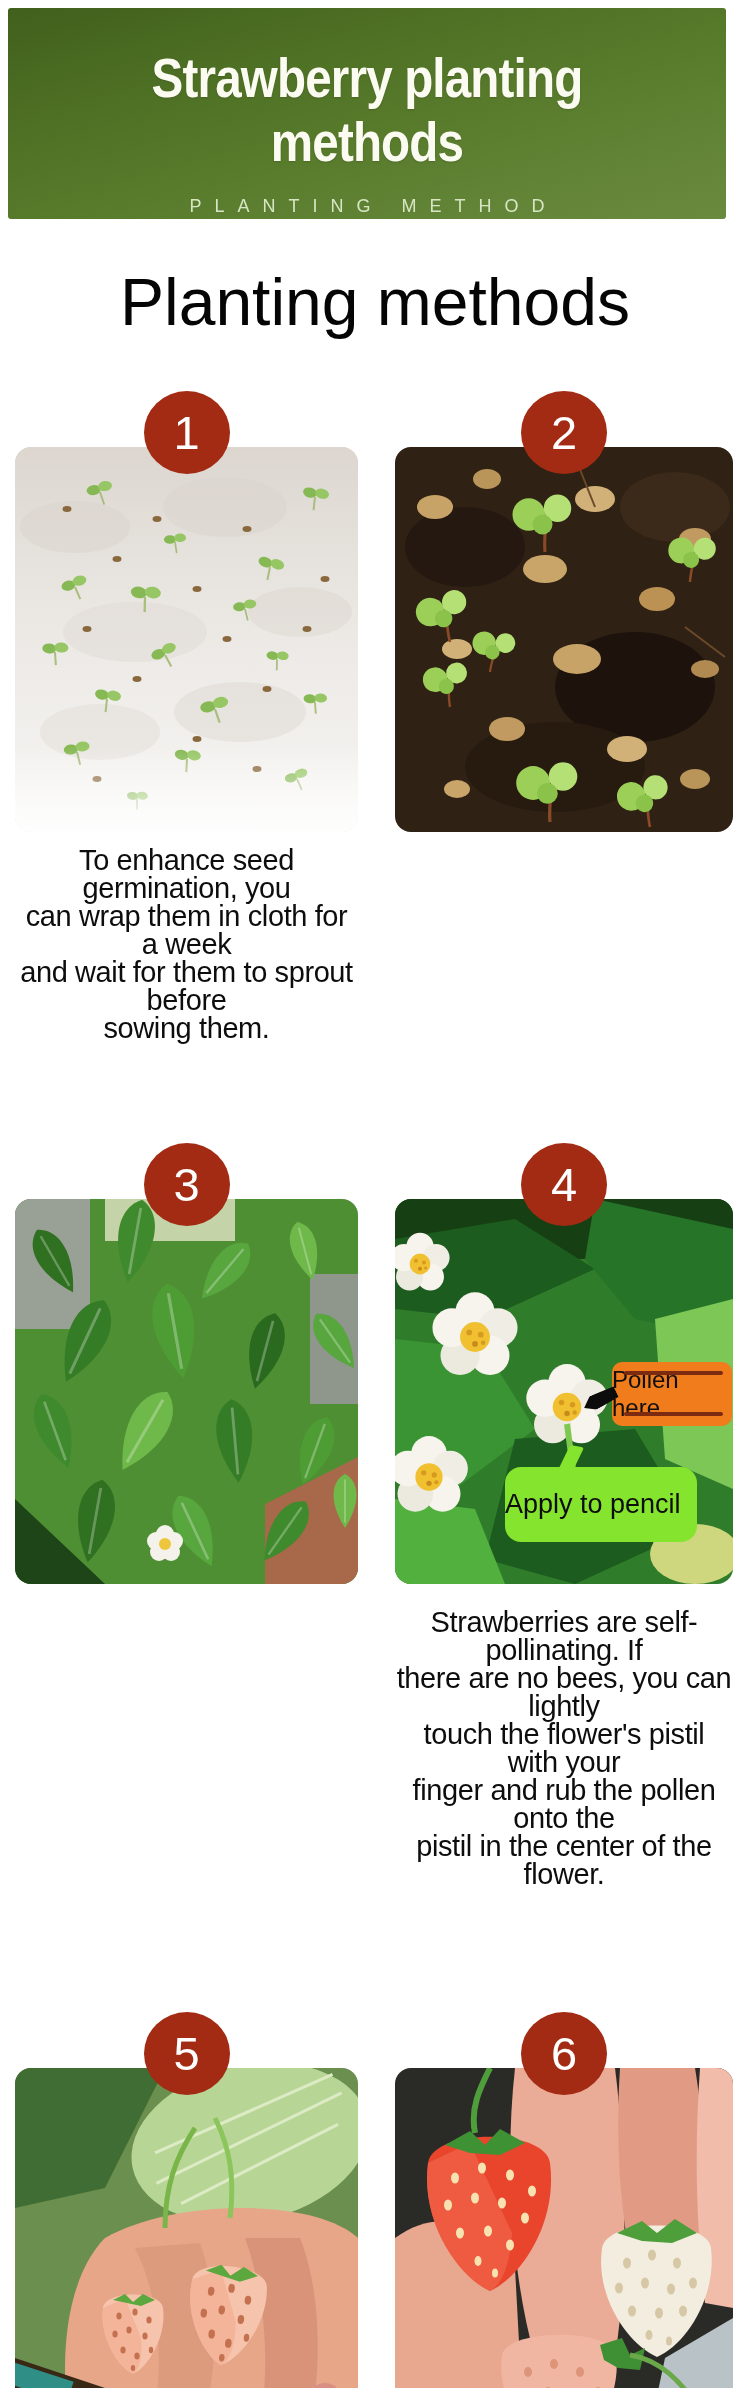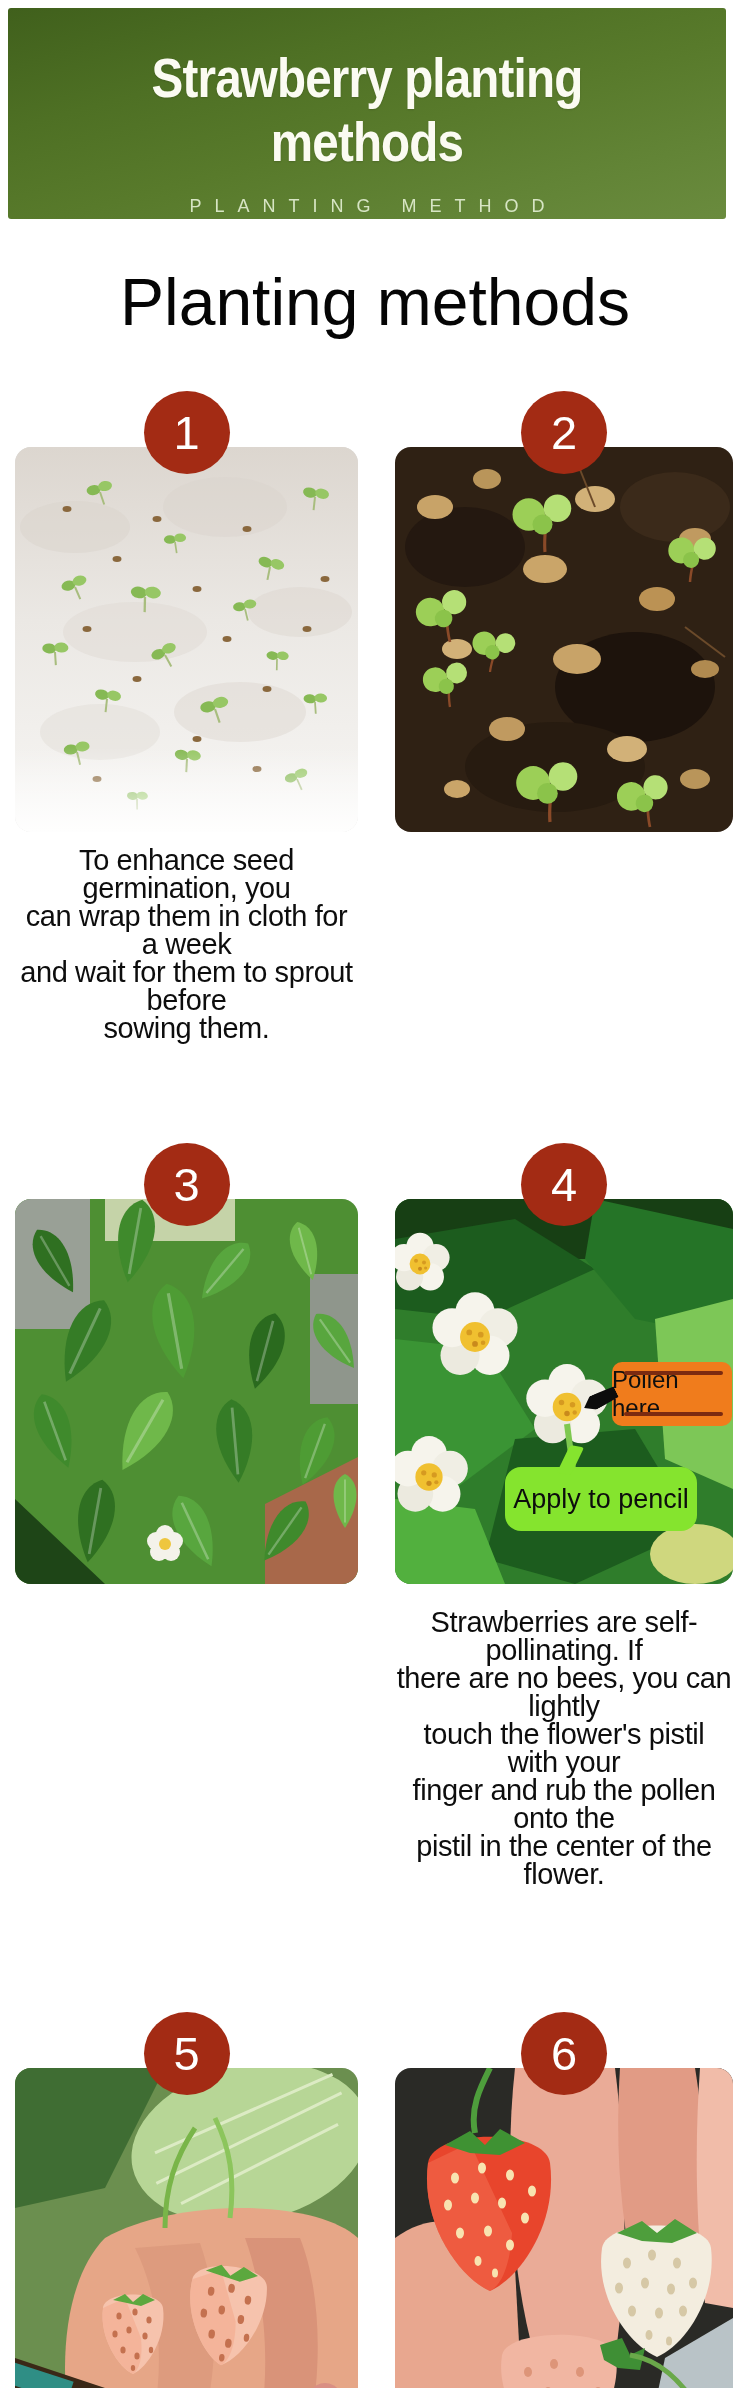"Apply to pencil" .tag-green { height: 64px -> 75px; justify-content: center -> none }
